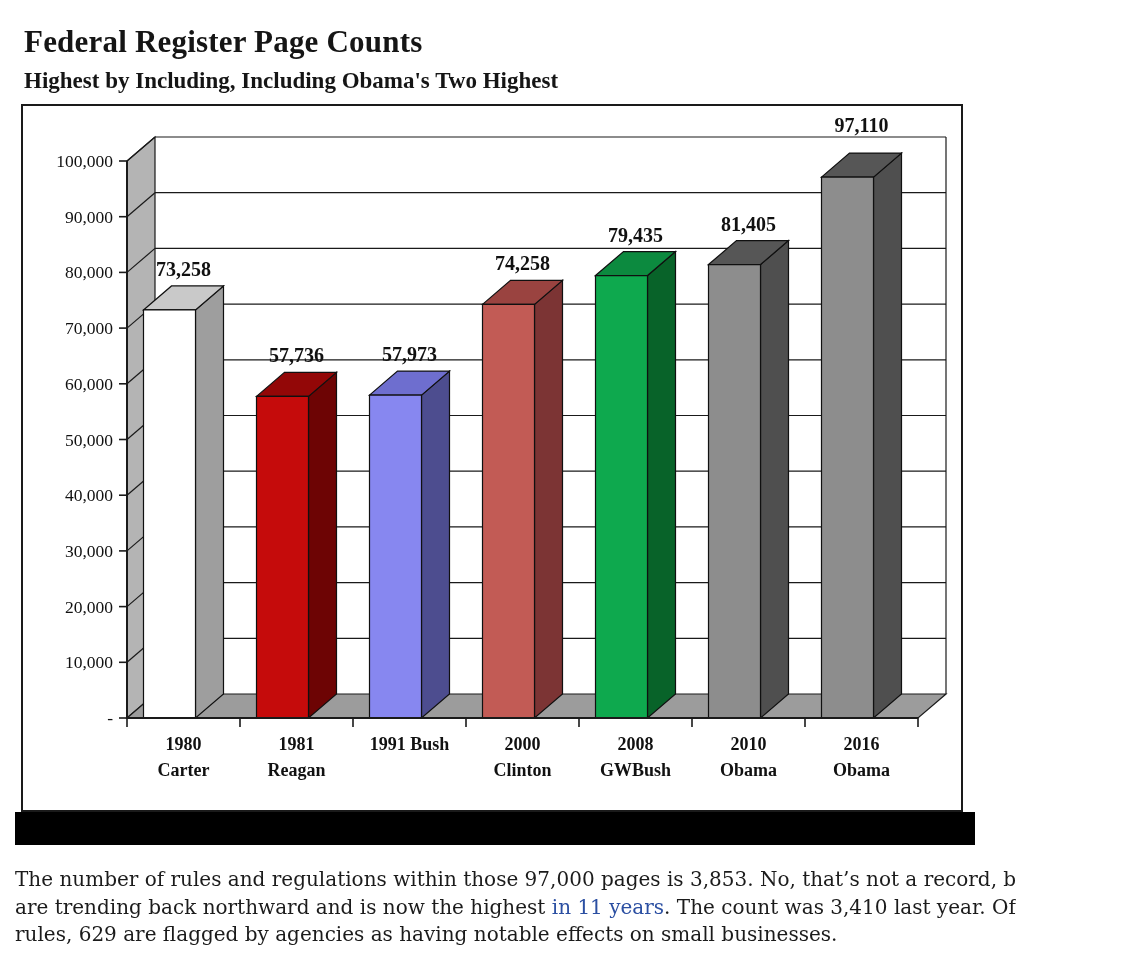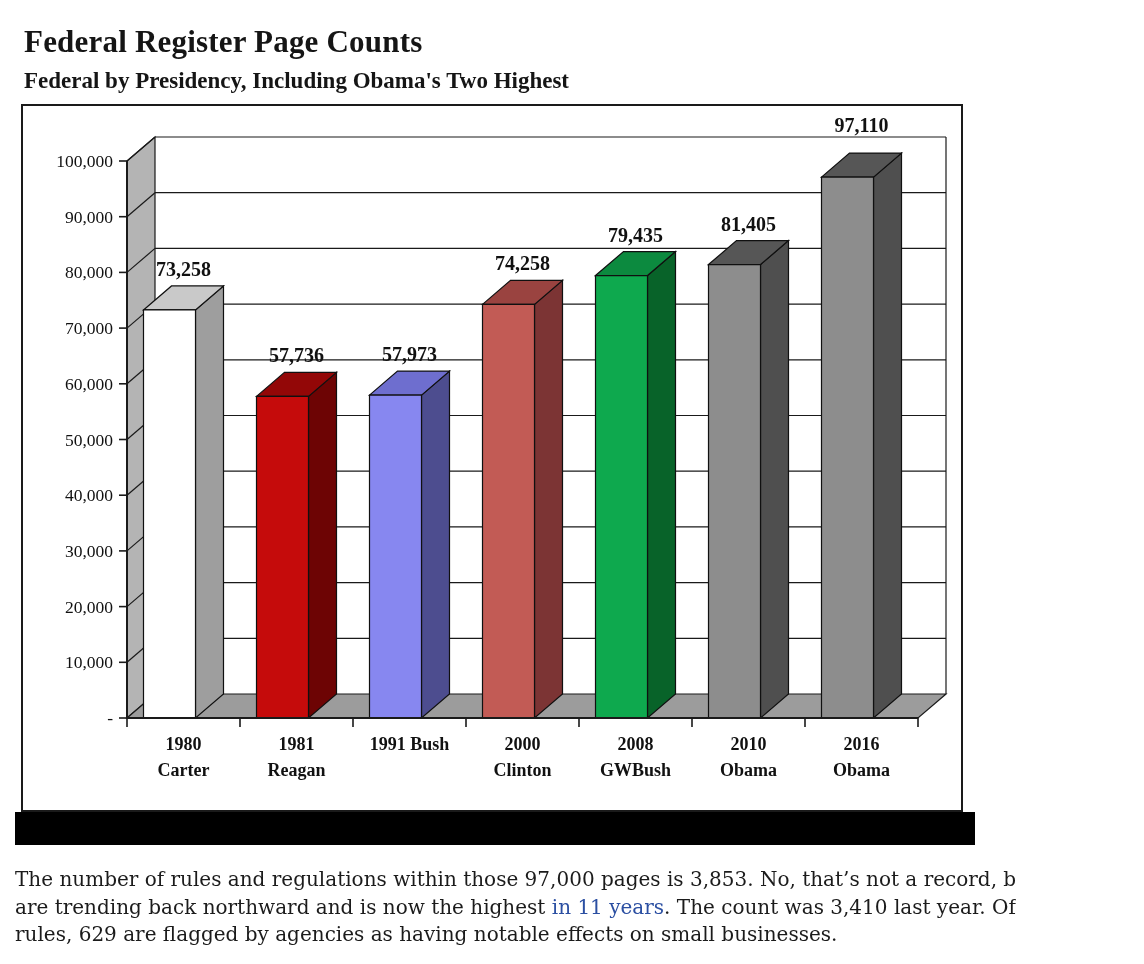"Federal by Presidency, Including Obama's" h2.subtitle { text: Federal by Presidency -> Highest by Including }
